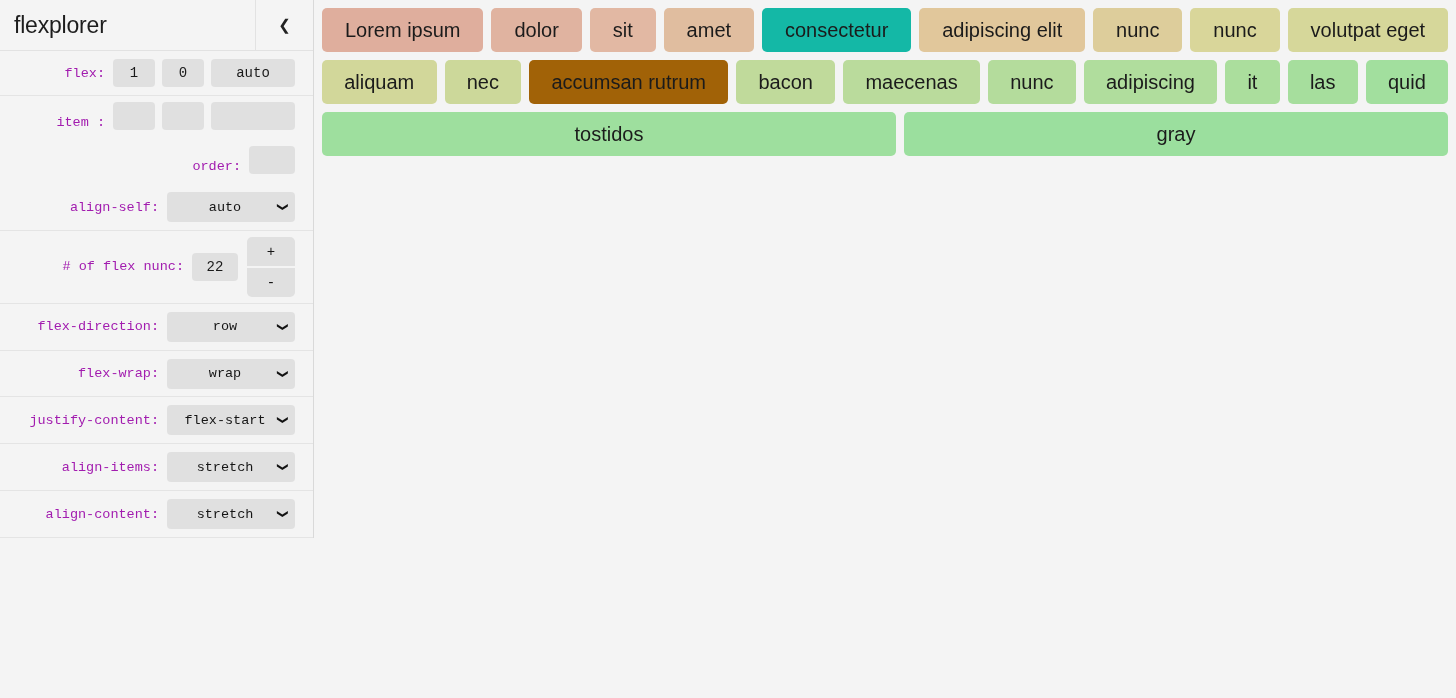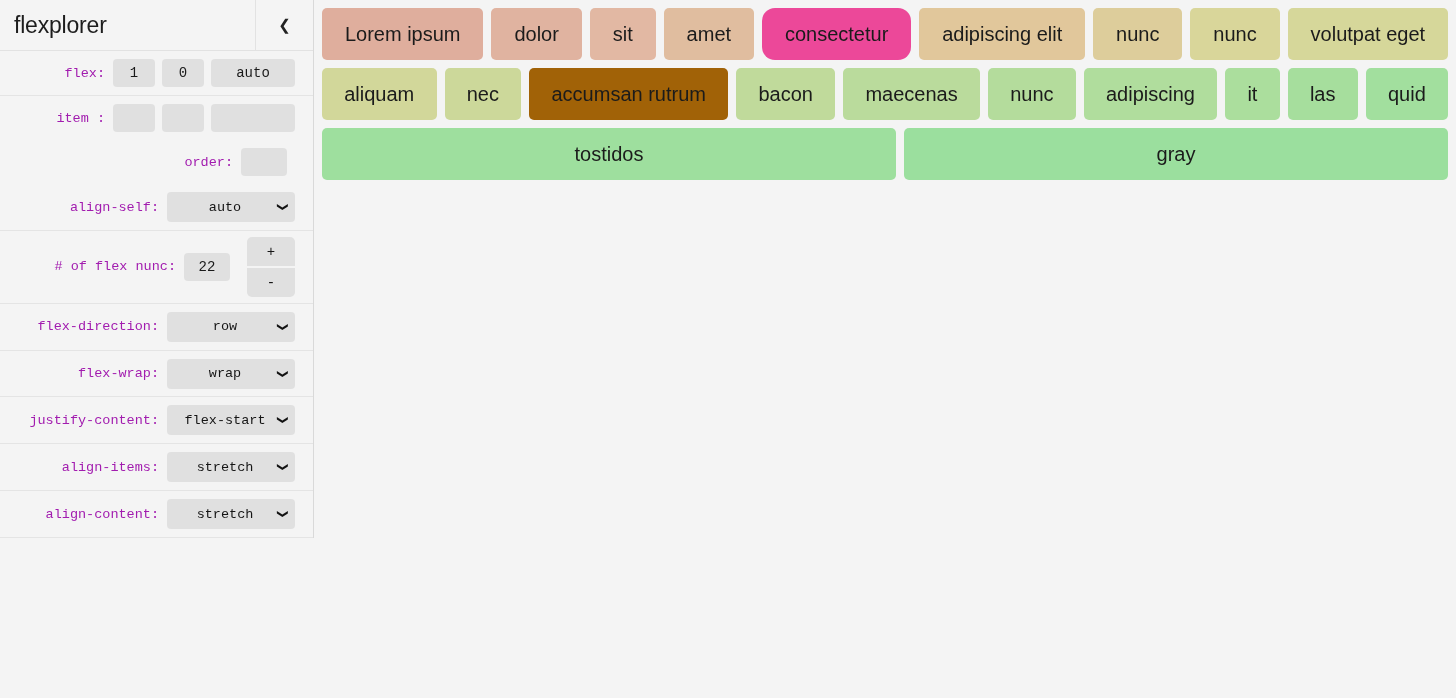"Lorem ipsum" .flex-item { height: 52px -> 44px }
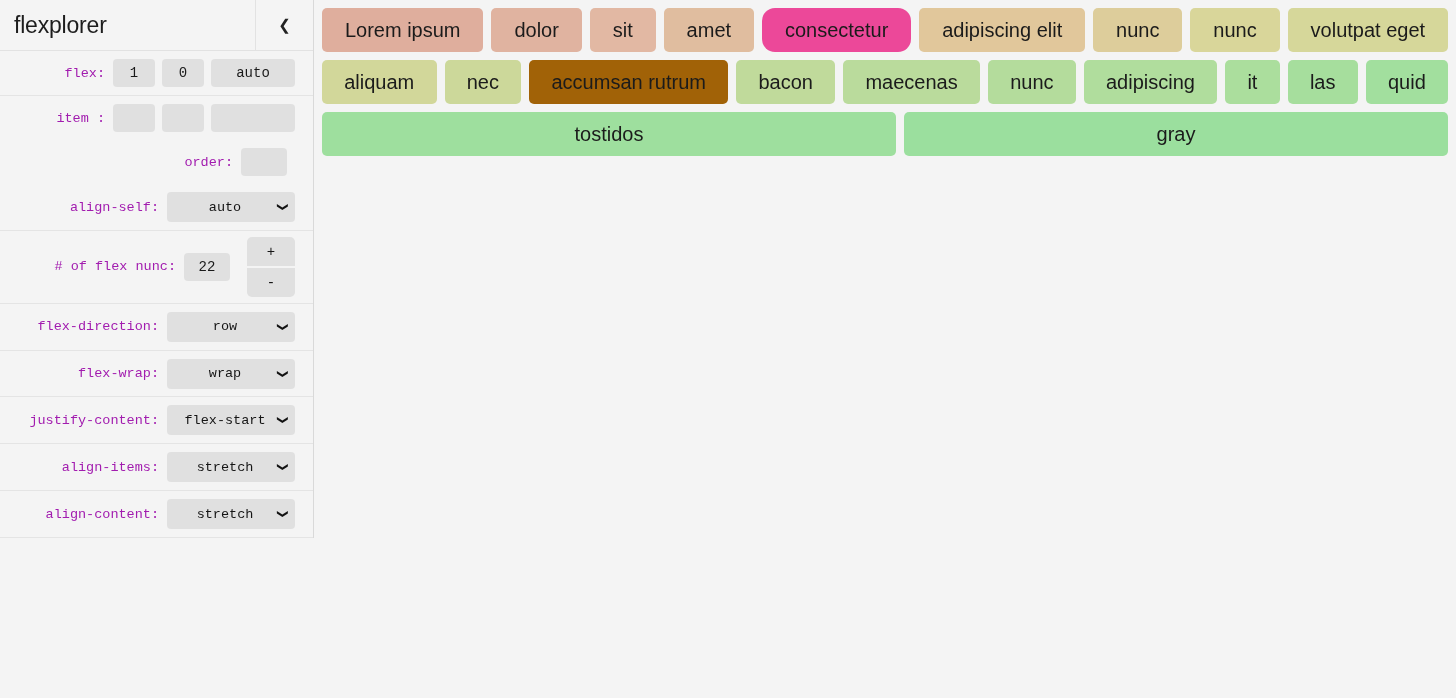"consectetur" div.flex-item { background: #ec4899 -> #14b8a6; border-radius: 13px -> none }
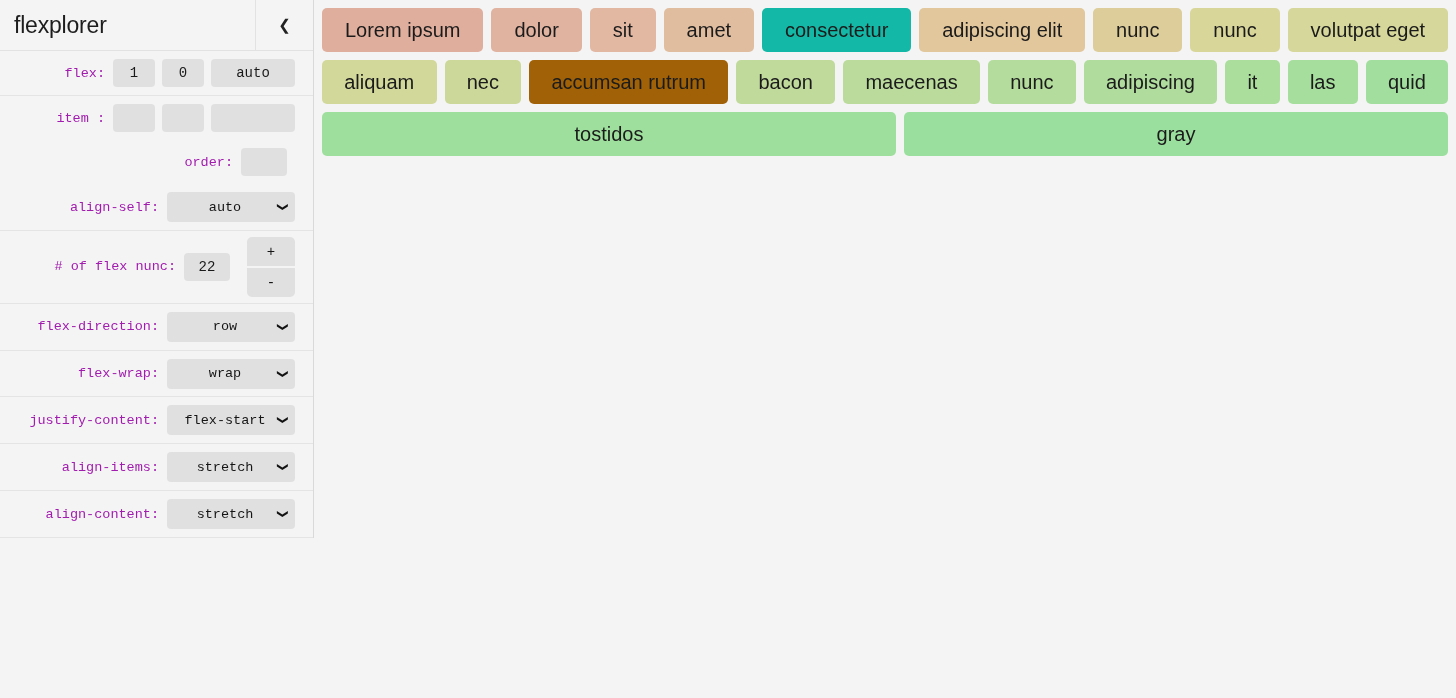"item :" .ctrl-row.no-border { align-items: none -> flex-end }
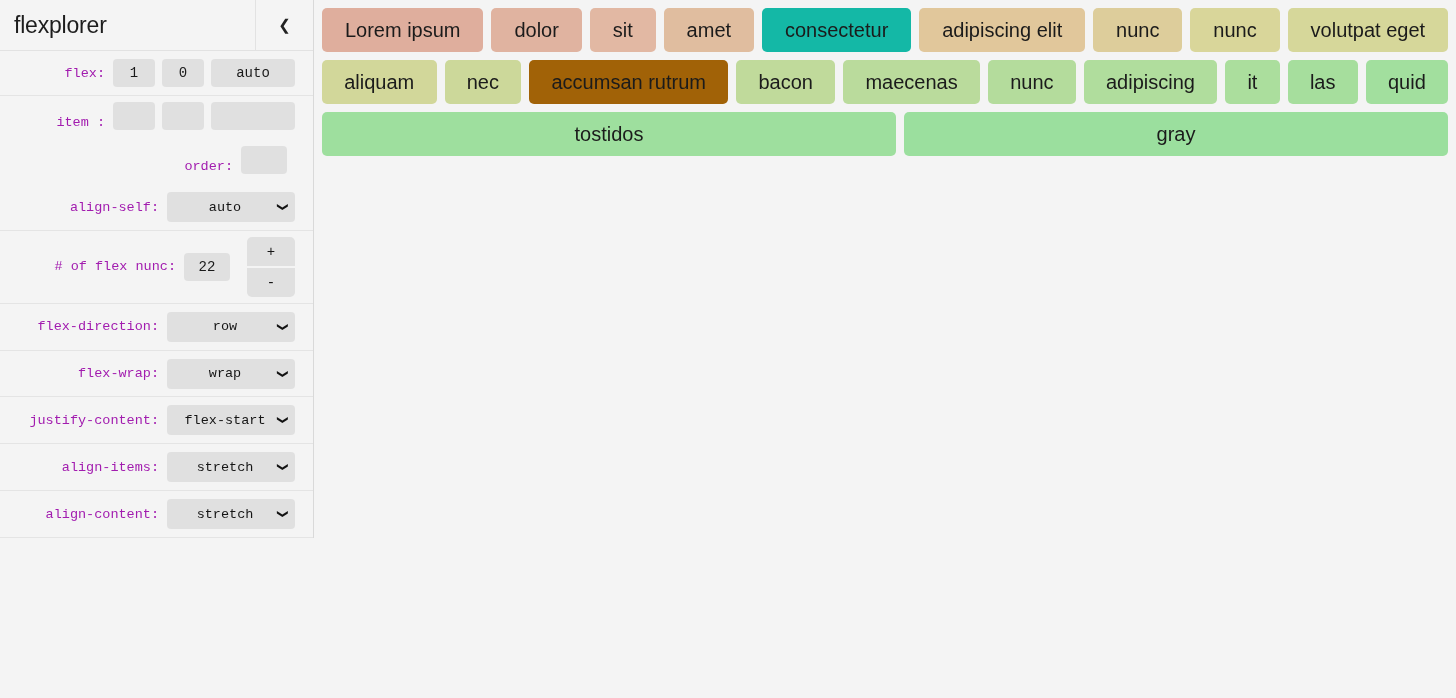"22" .mini-input.last { margin-right: 8px -> 0 }
